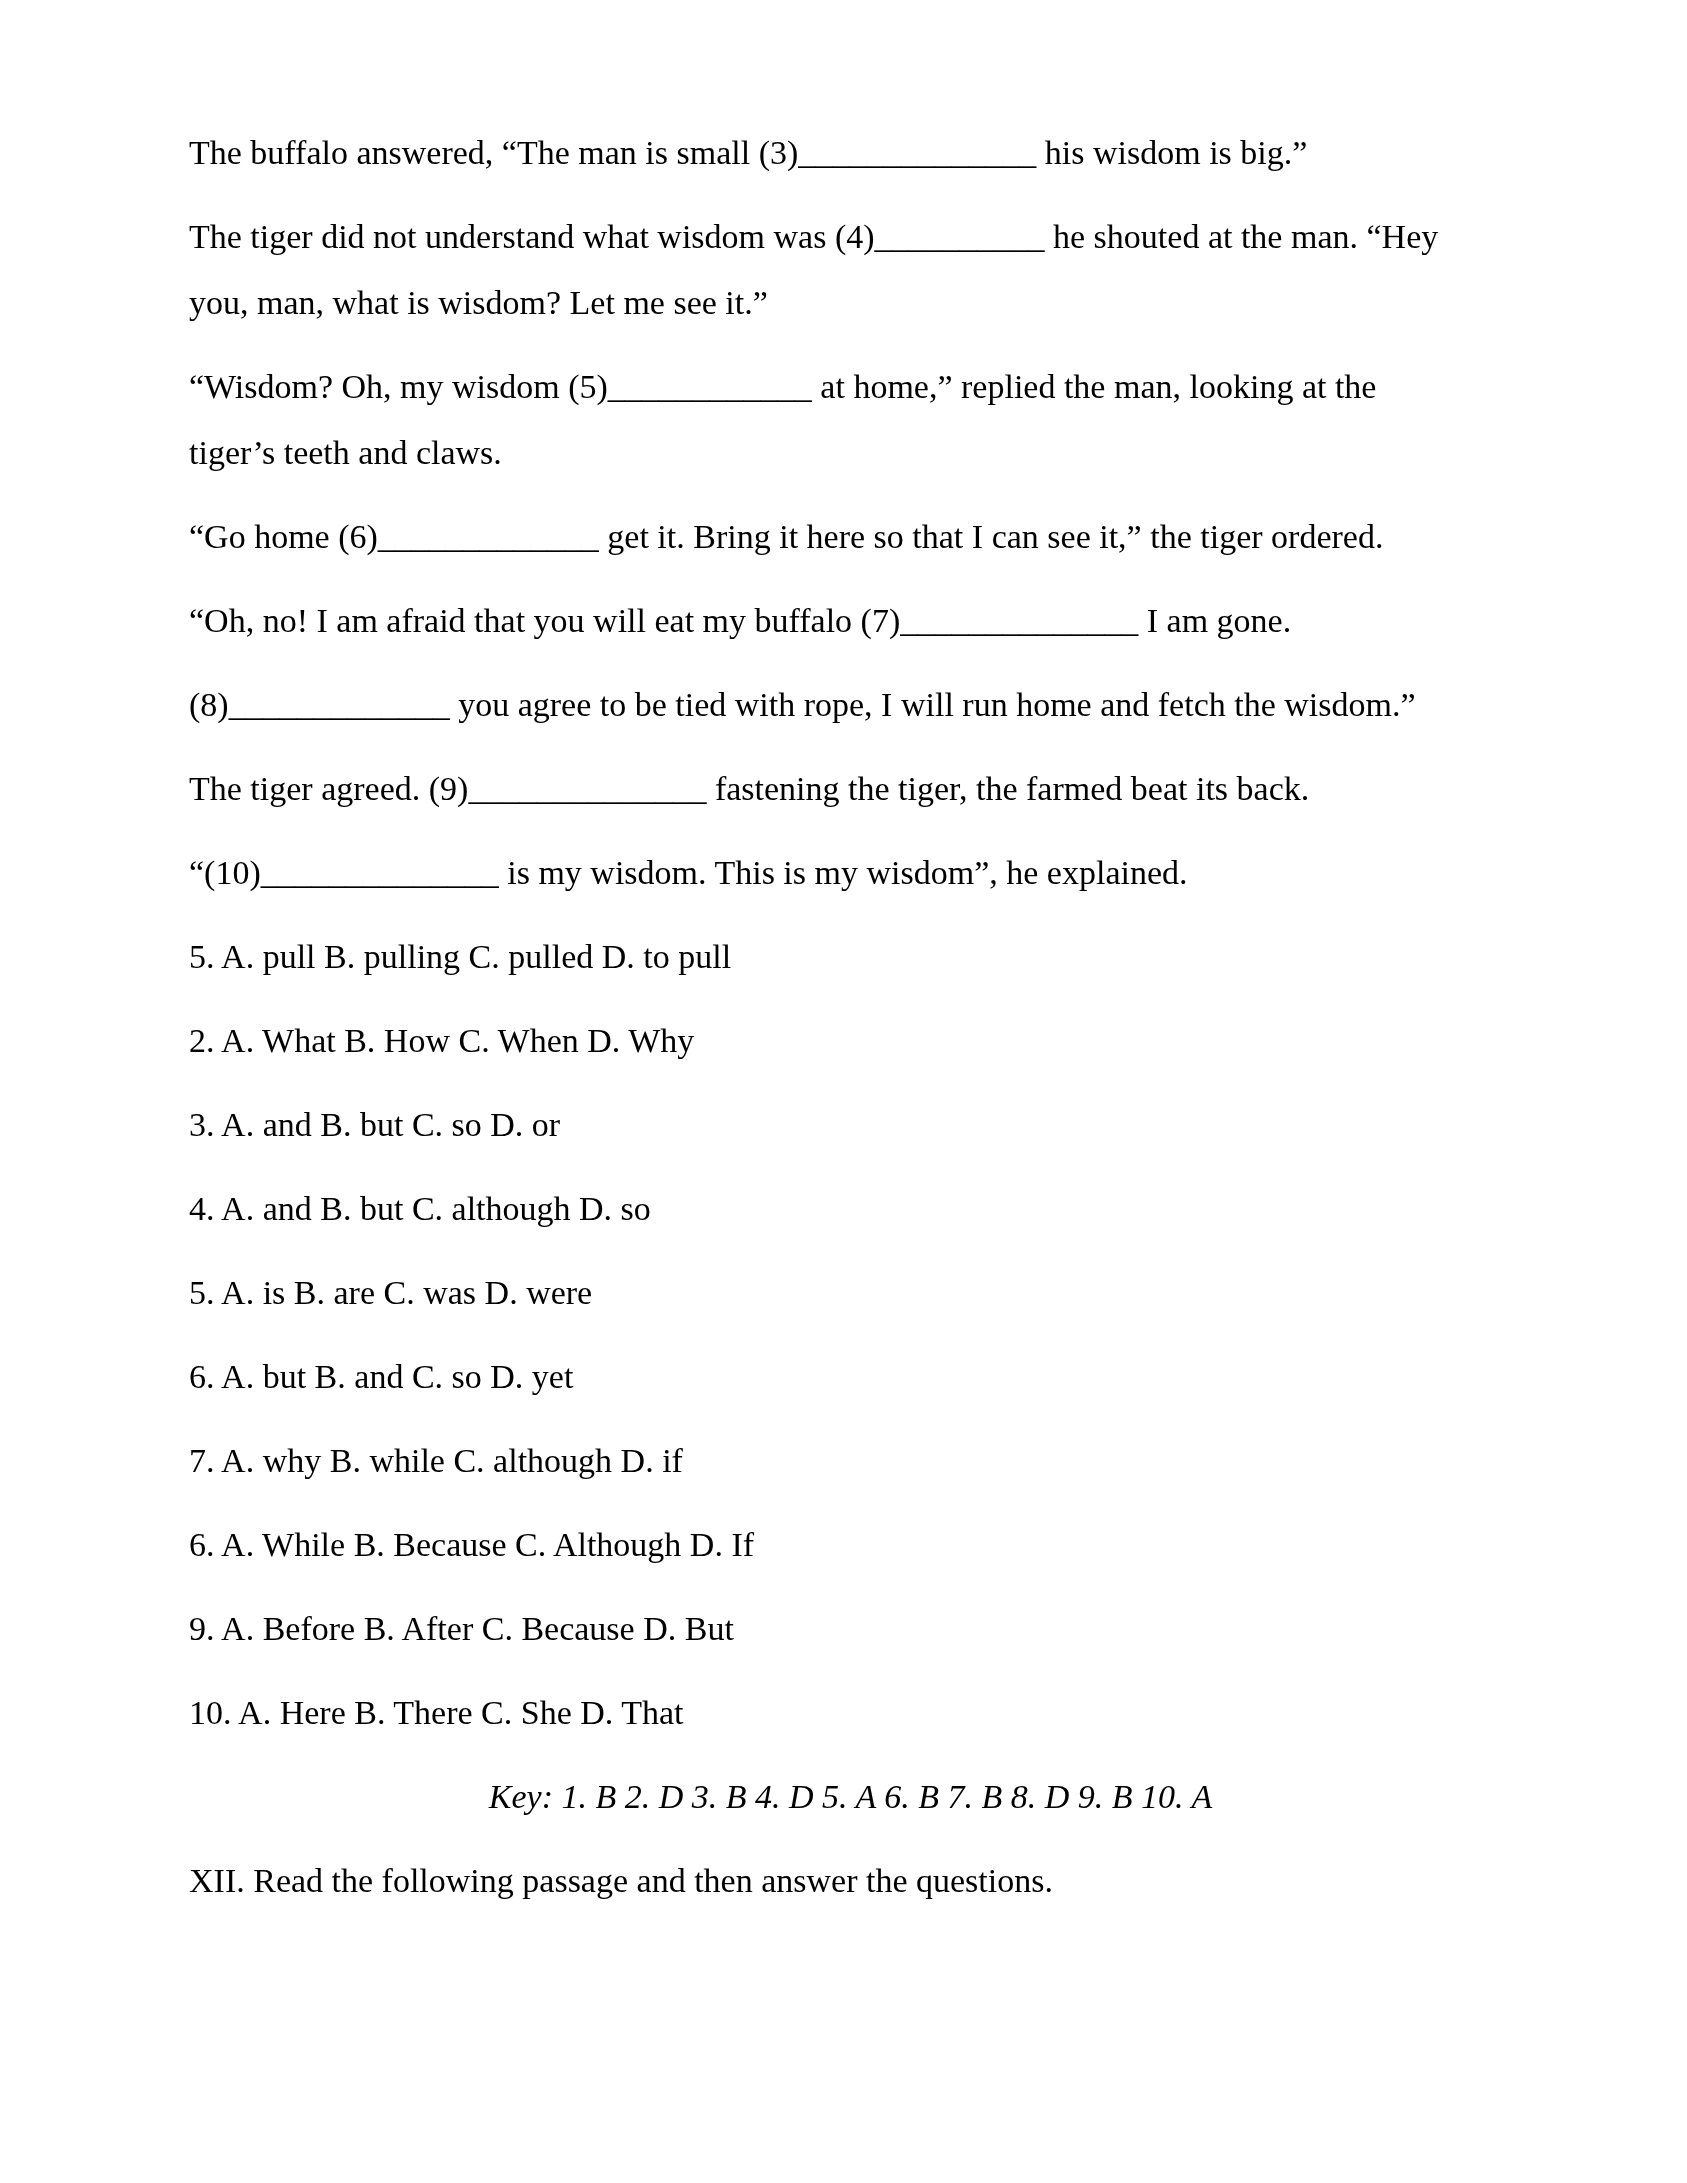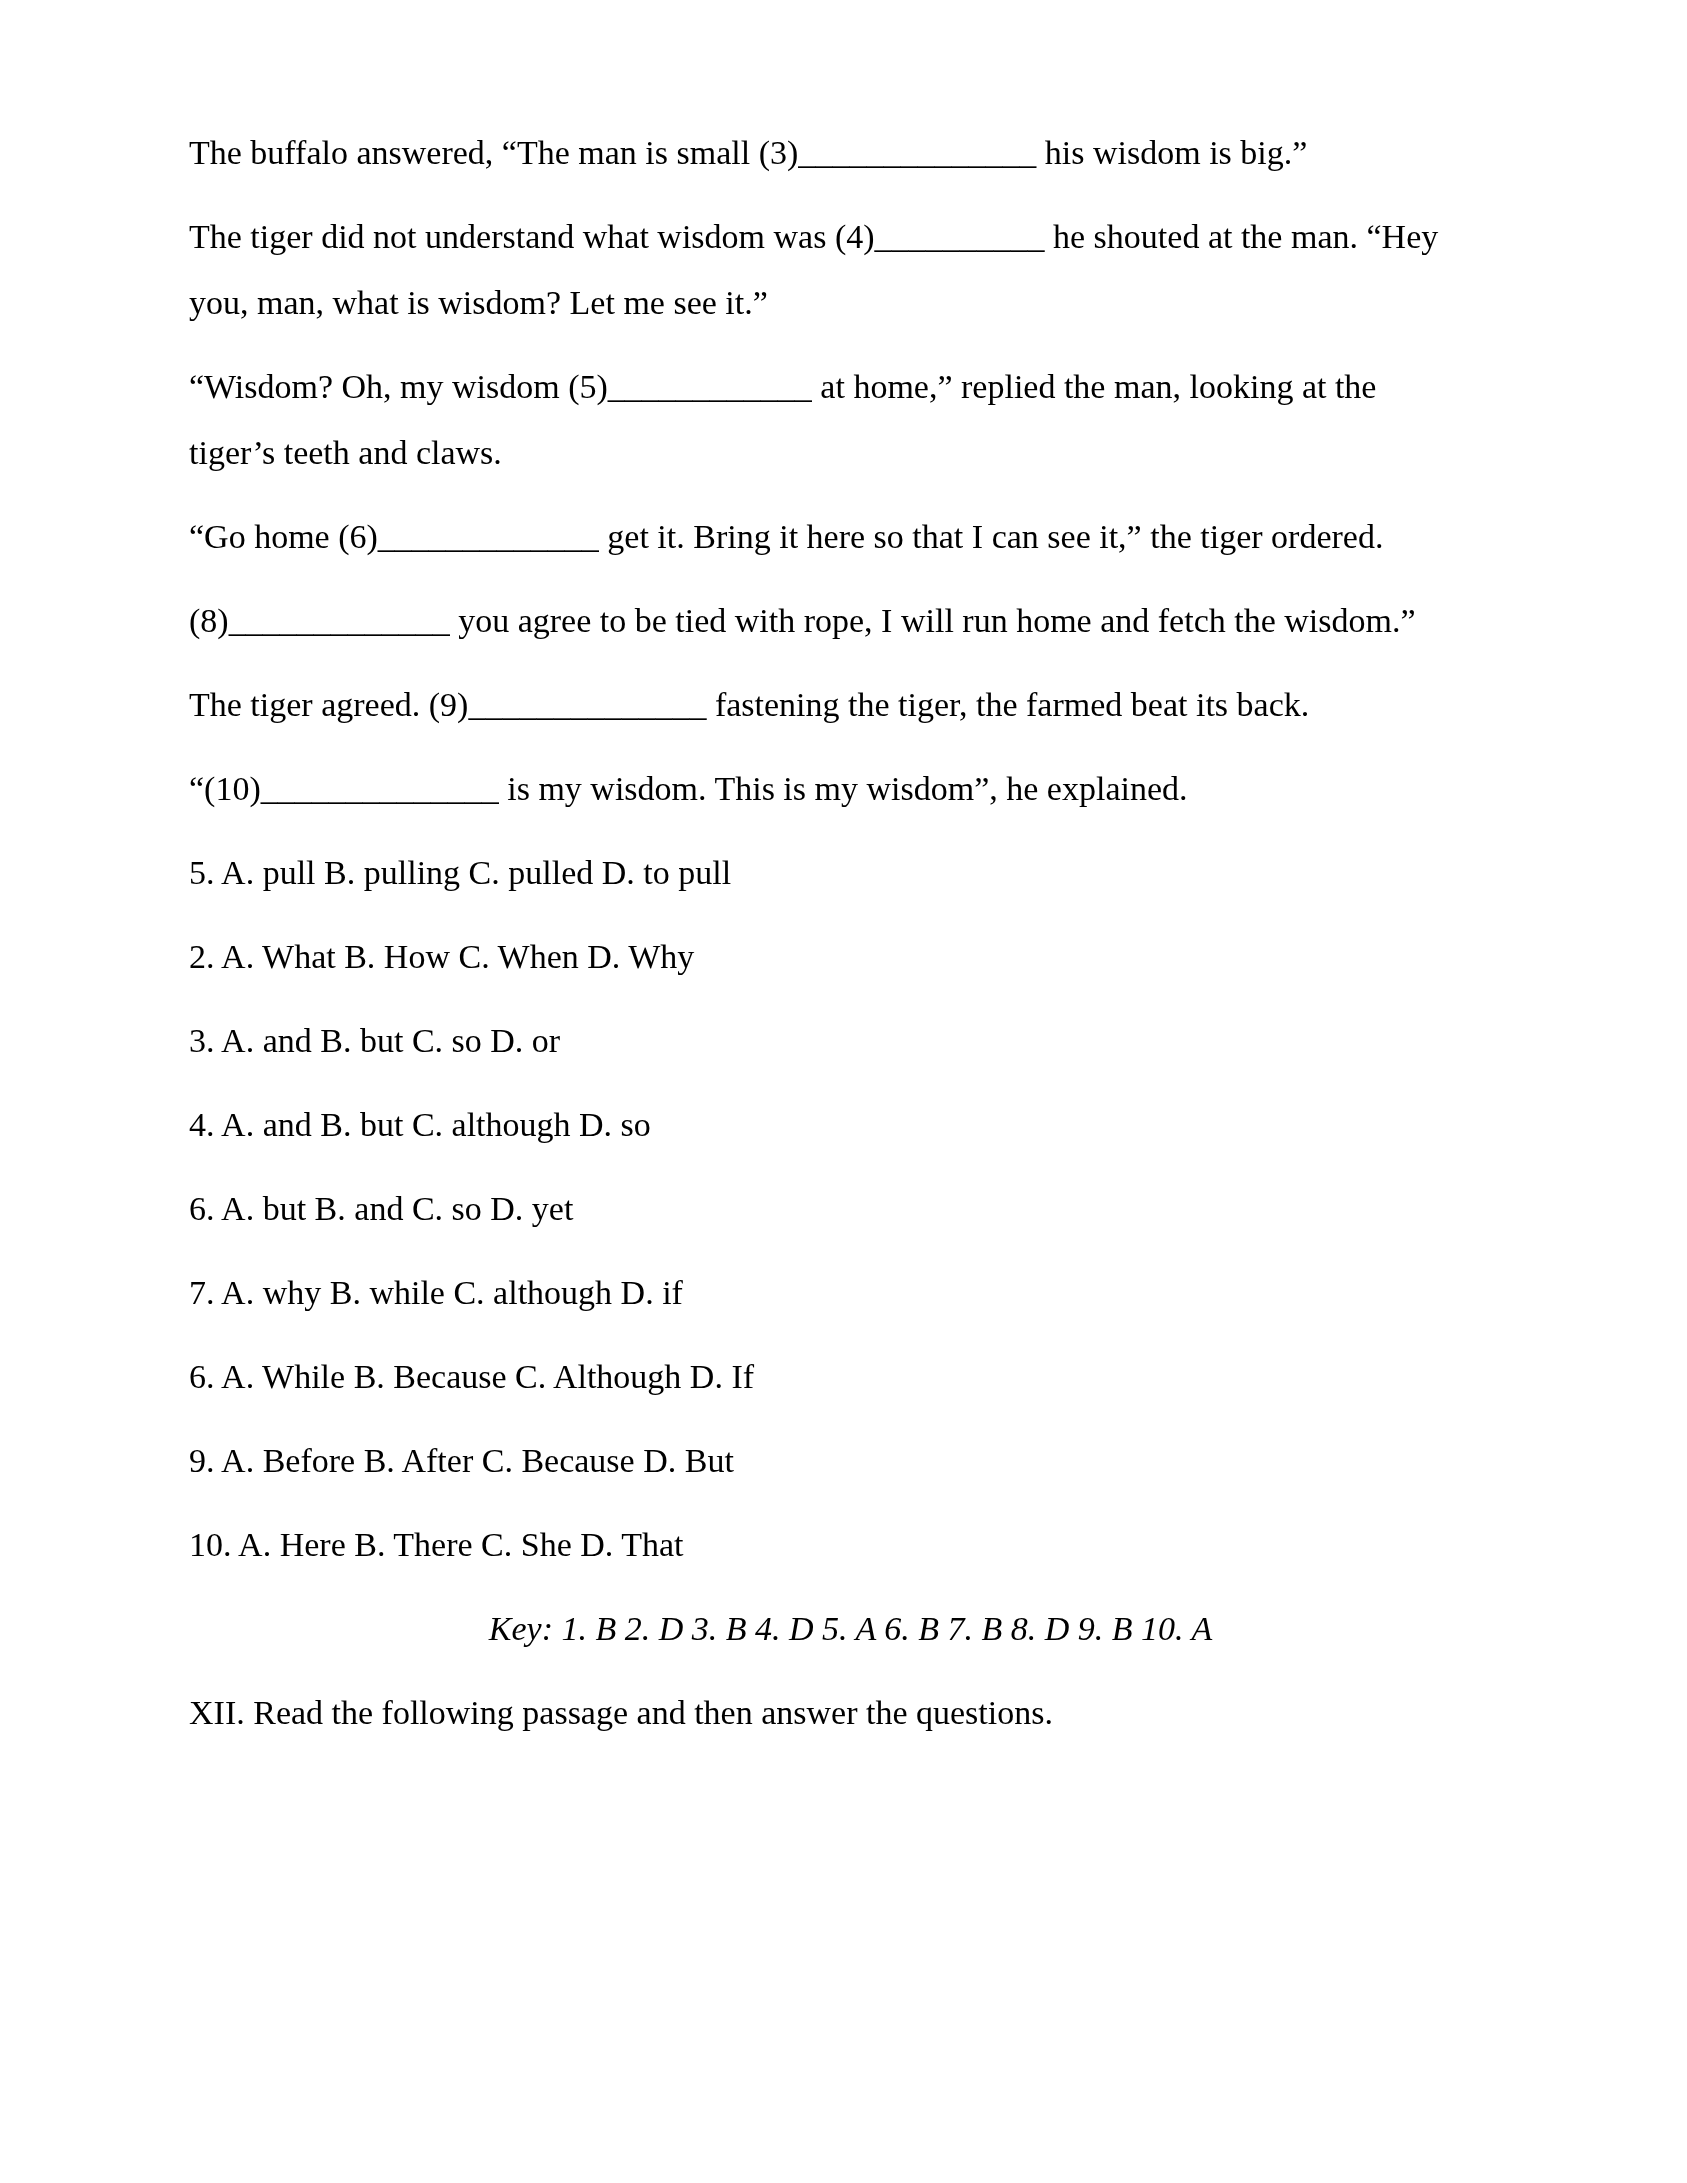"“Oh, no! I am afraid" p.para { html: none -> <p> <span>“Oh, no! I am afraid that you will eat my buffalo (7)______________ I am gone.</span> </p> }
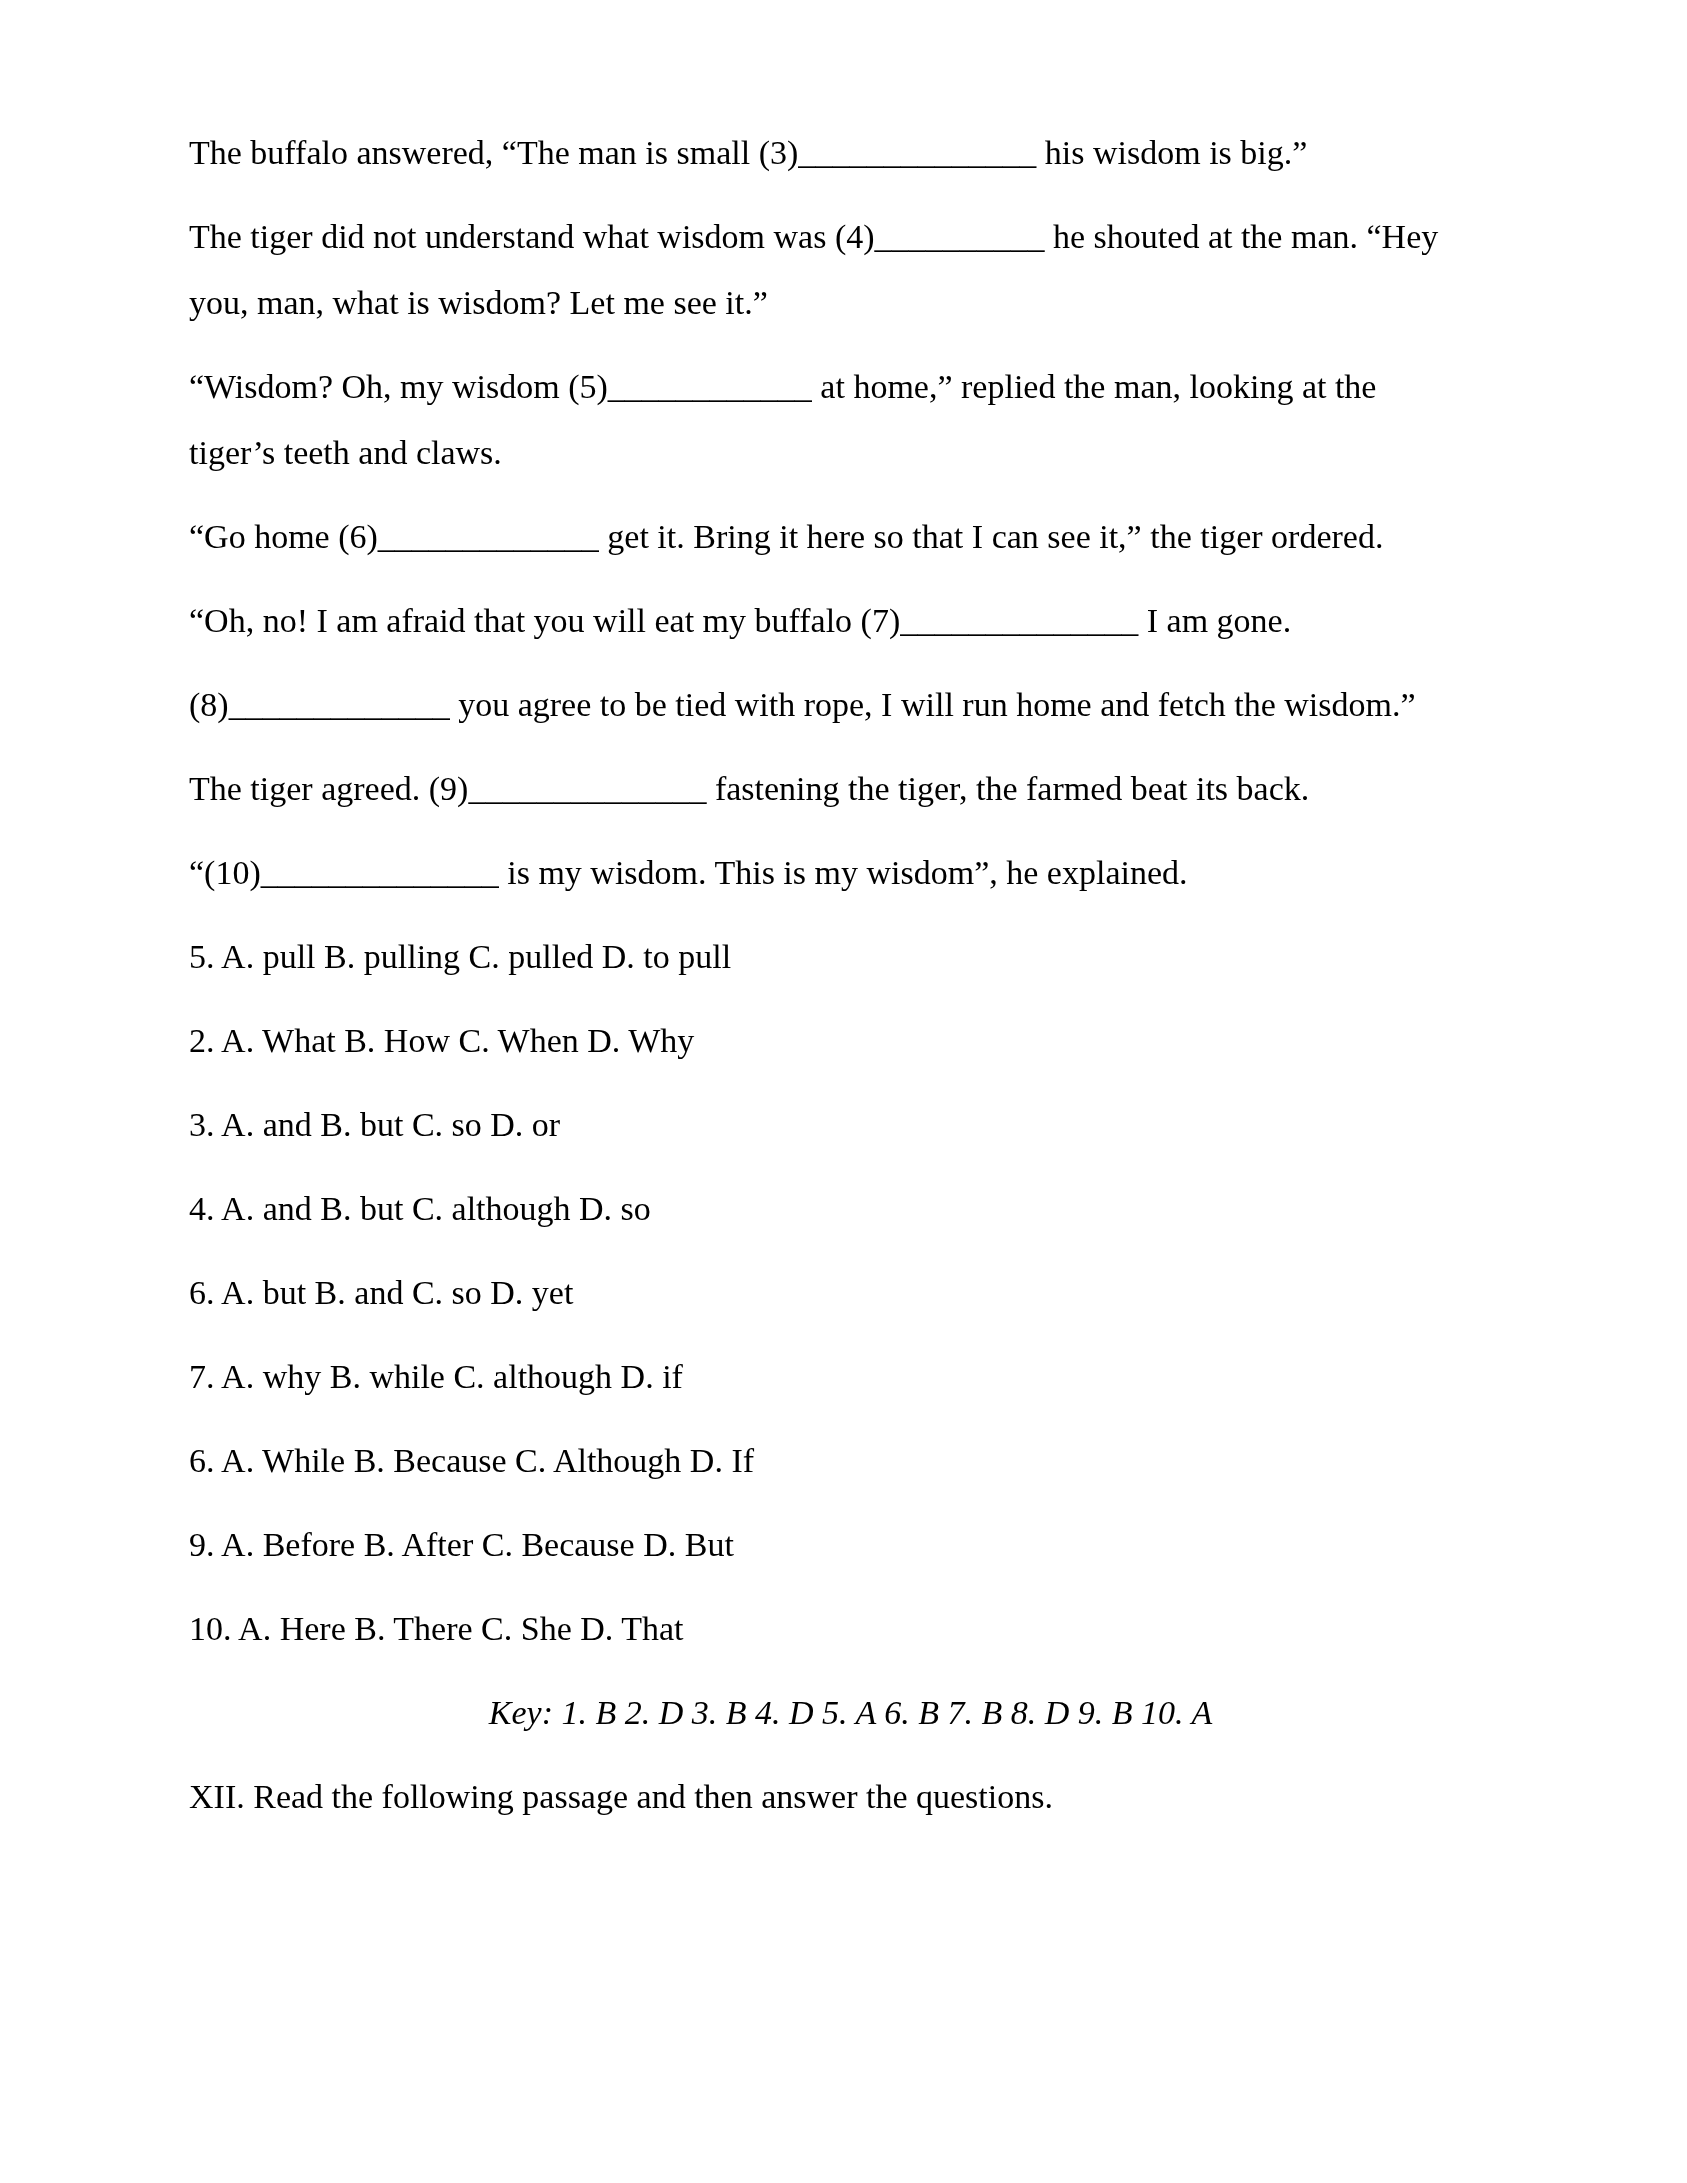"5. A. is B. are" p.question { html: none -> <p> <span>5. A. is B. are C. was D. were</span> </p> }
